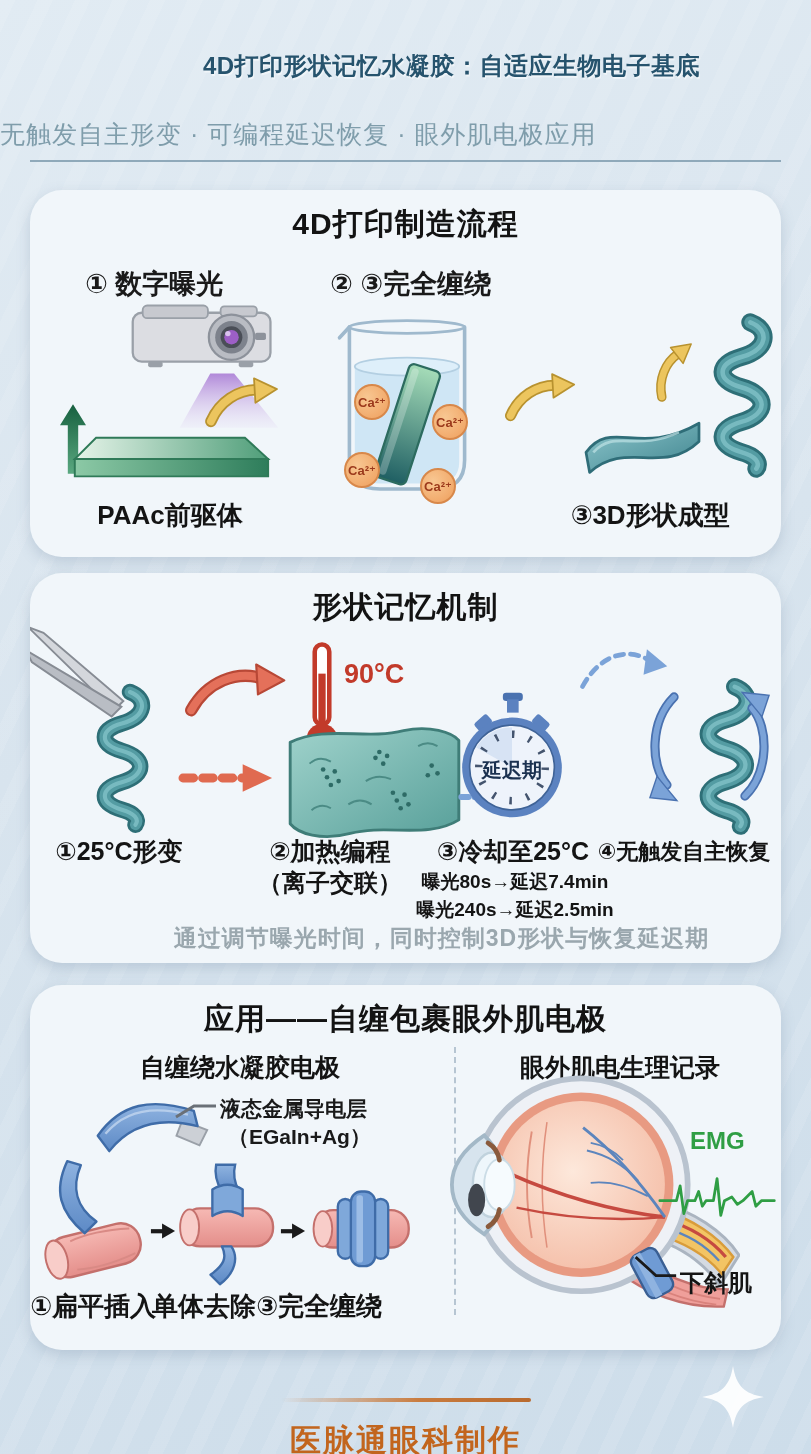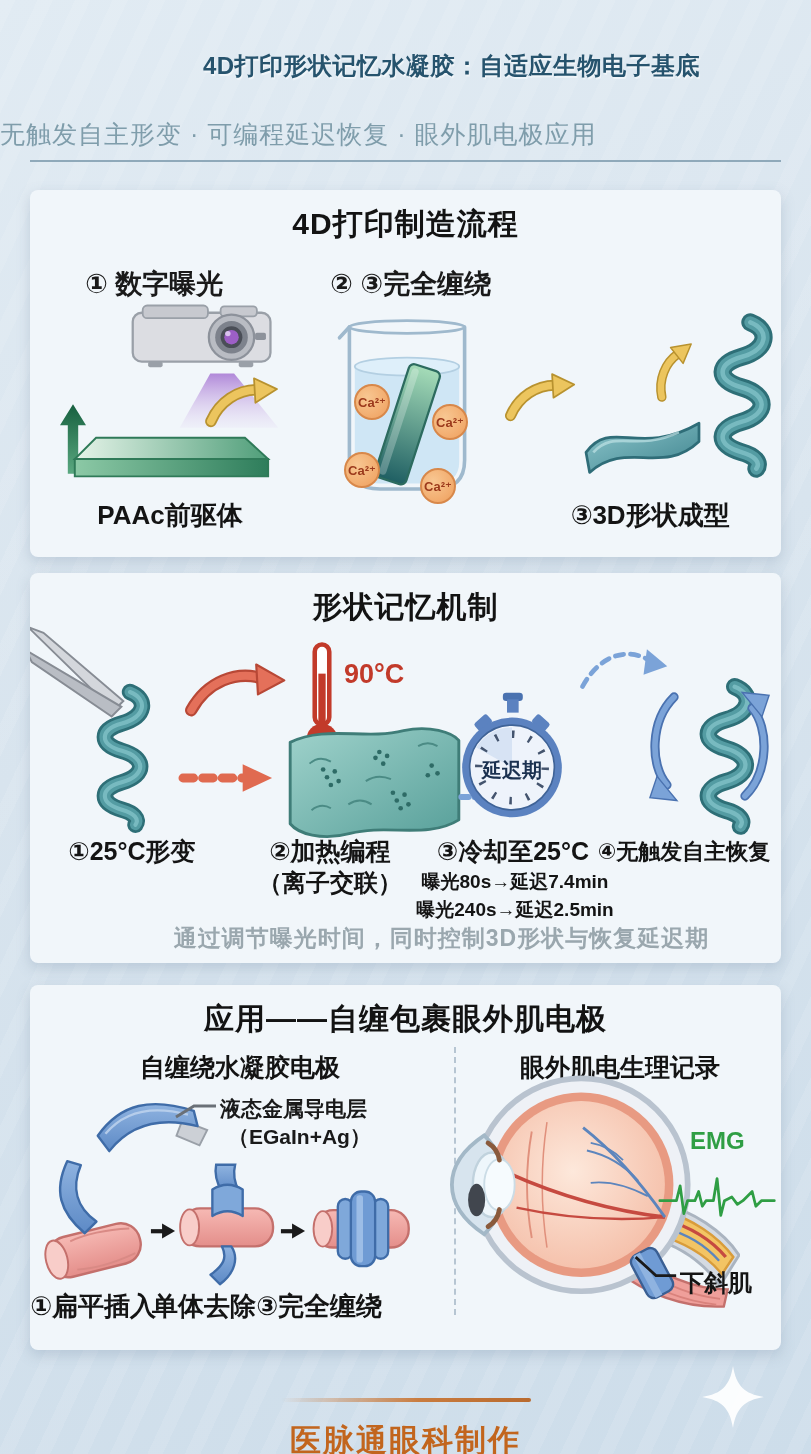"4D打印制造流程" .panel { border-radius: 8px -> 32px }
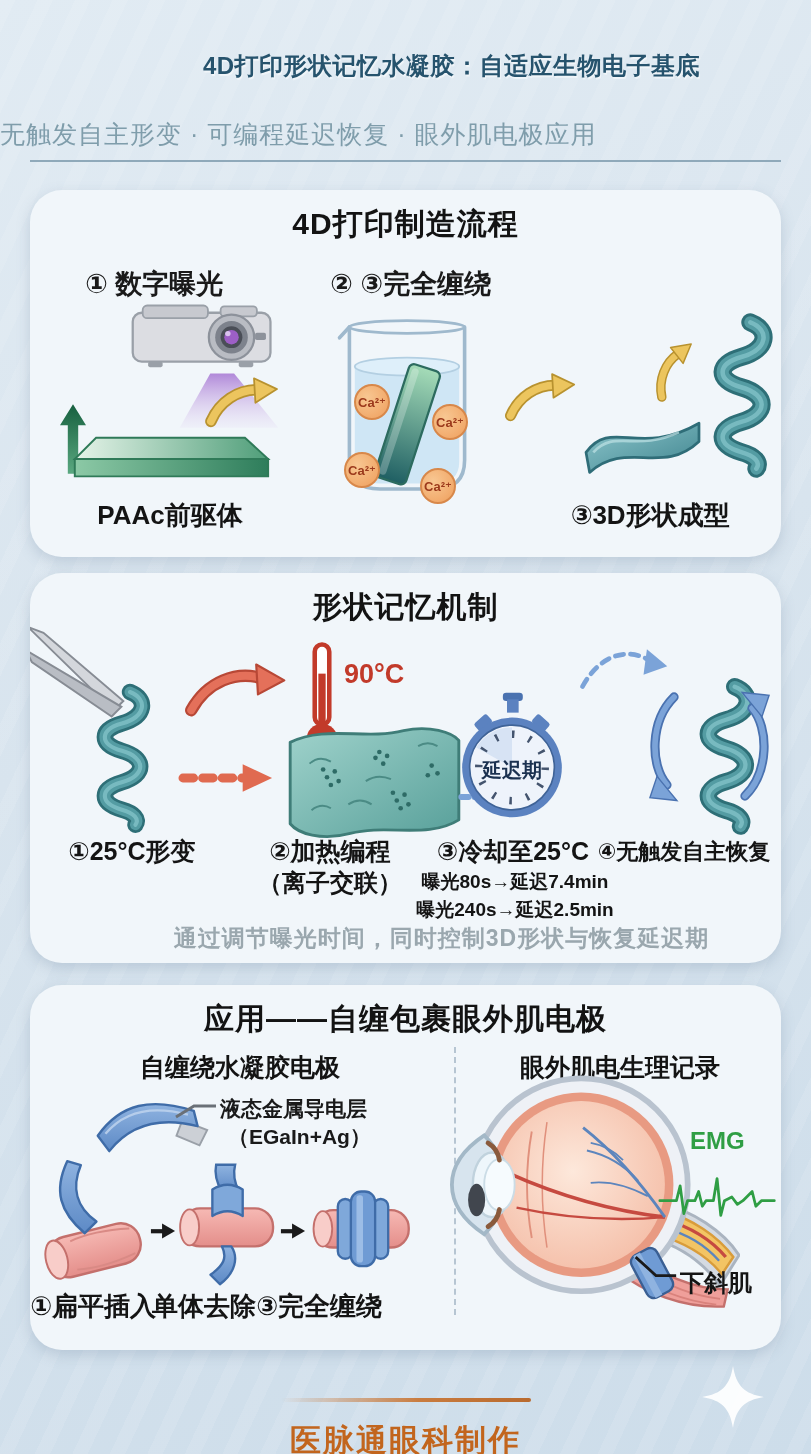"①25°C形变" div.step { left: 17px -> 4px }
